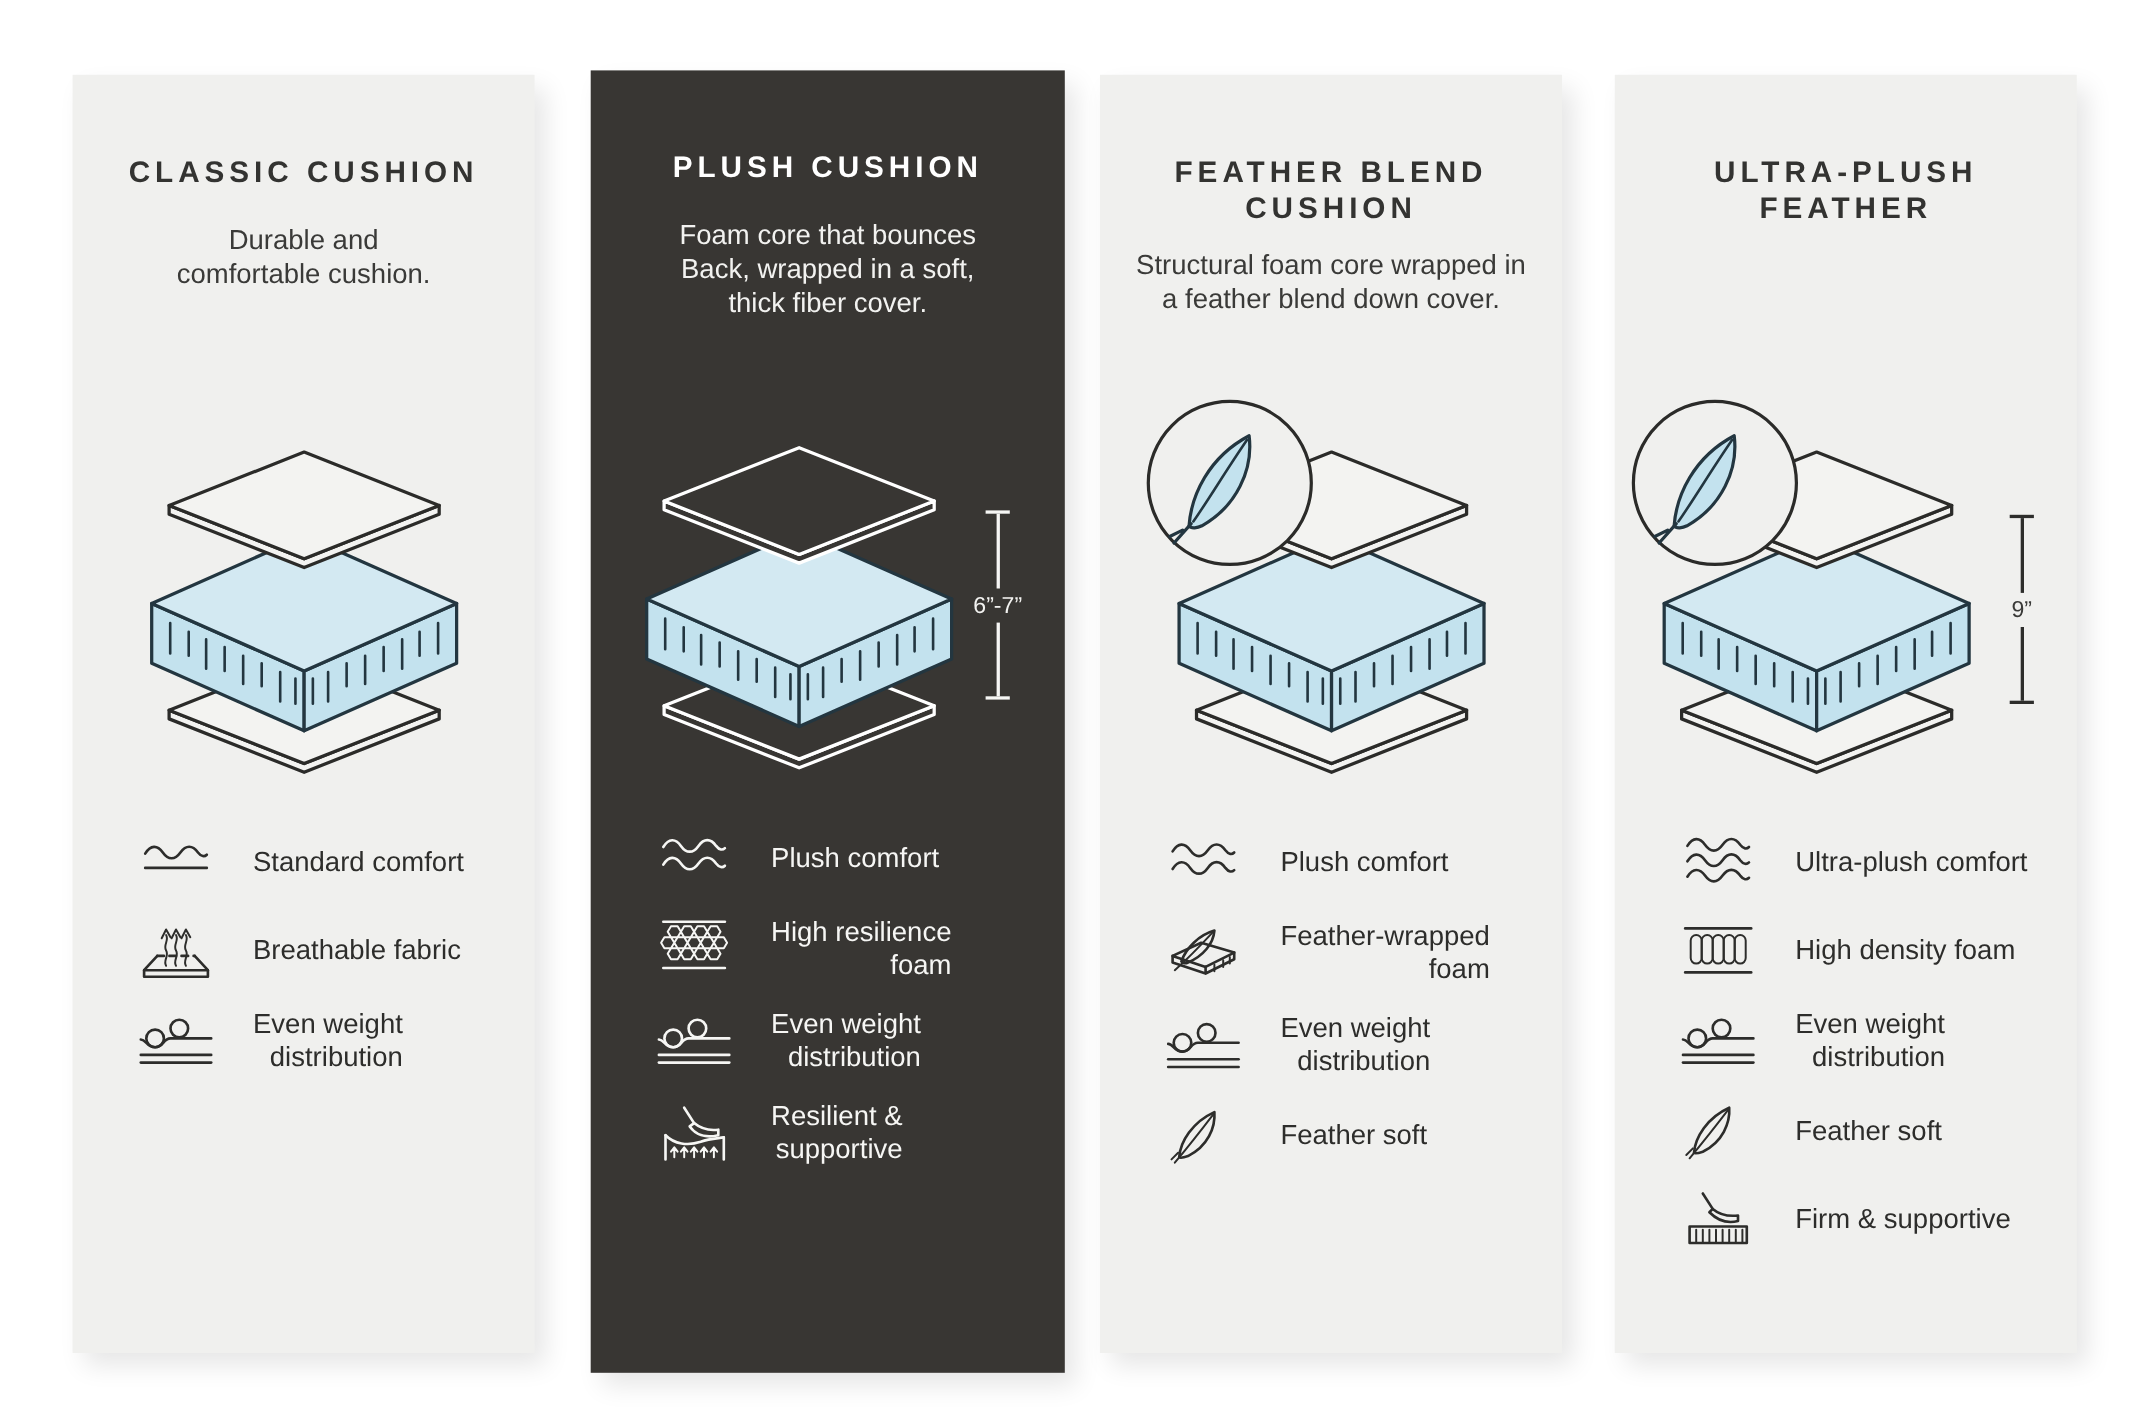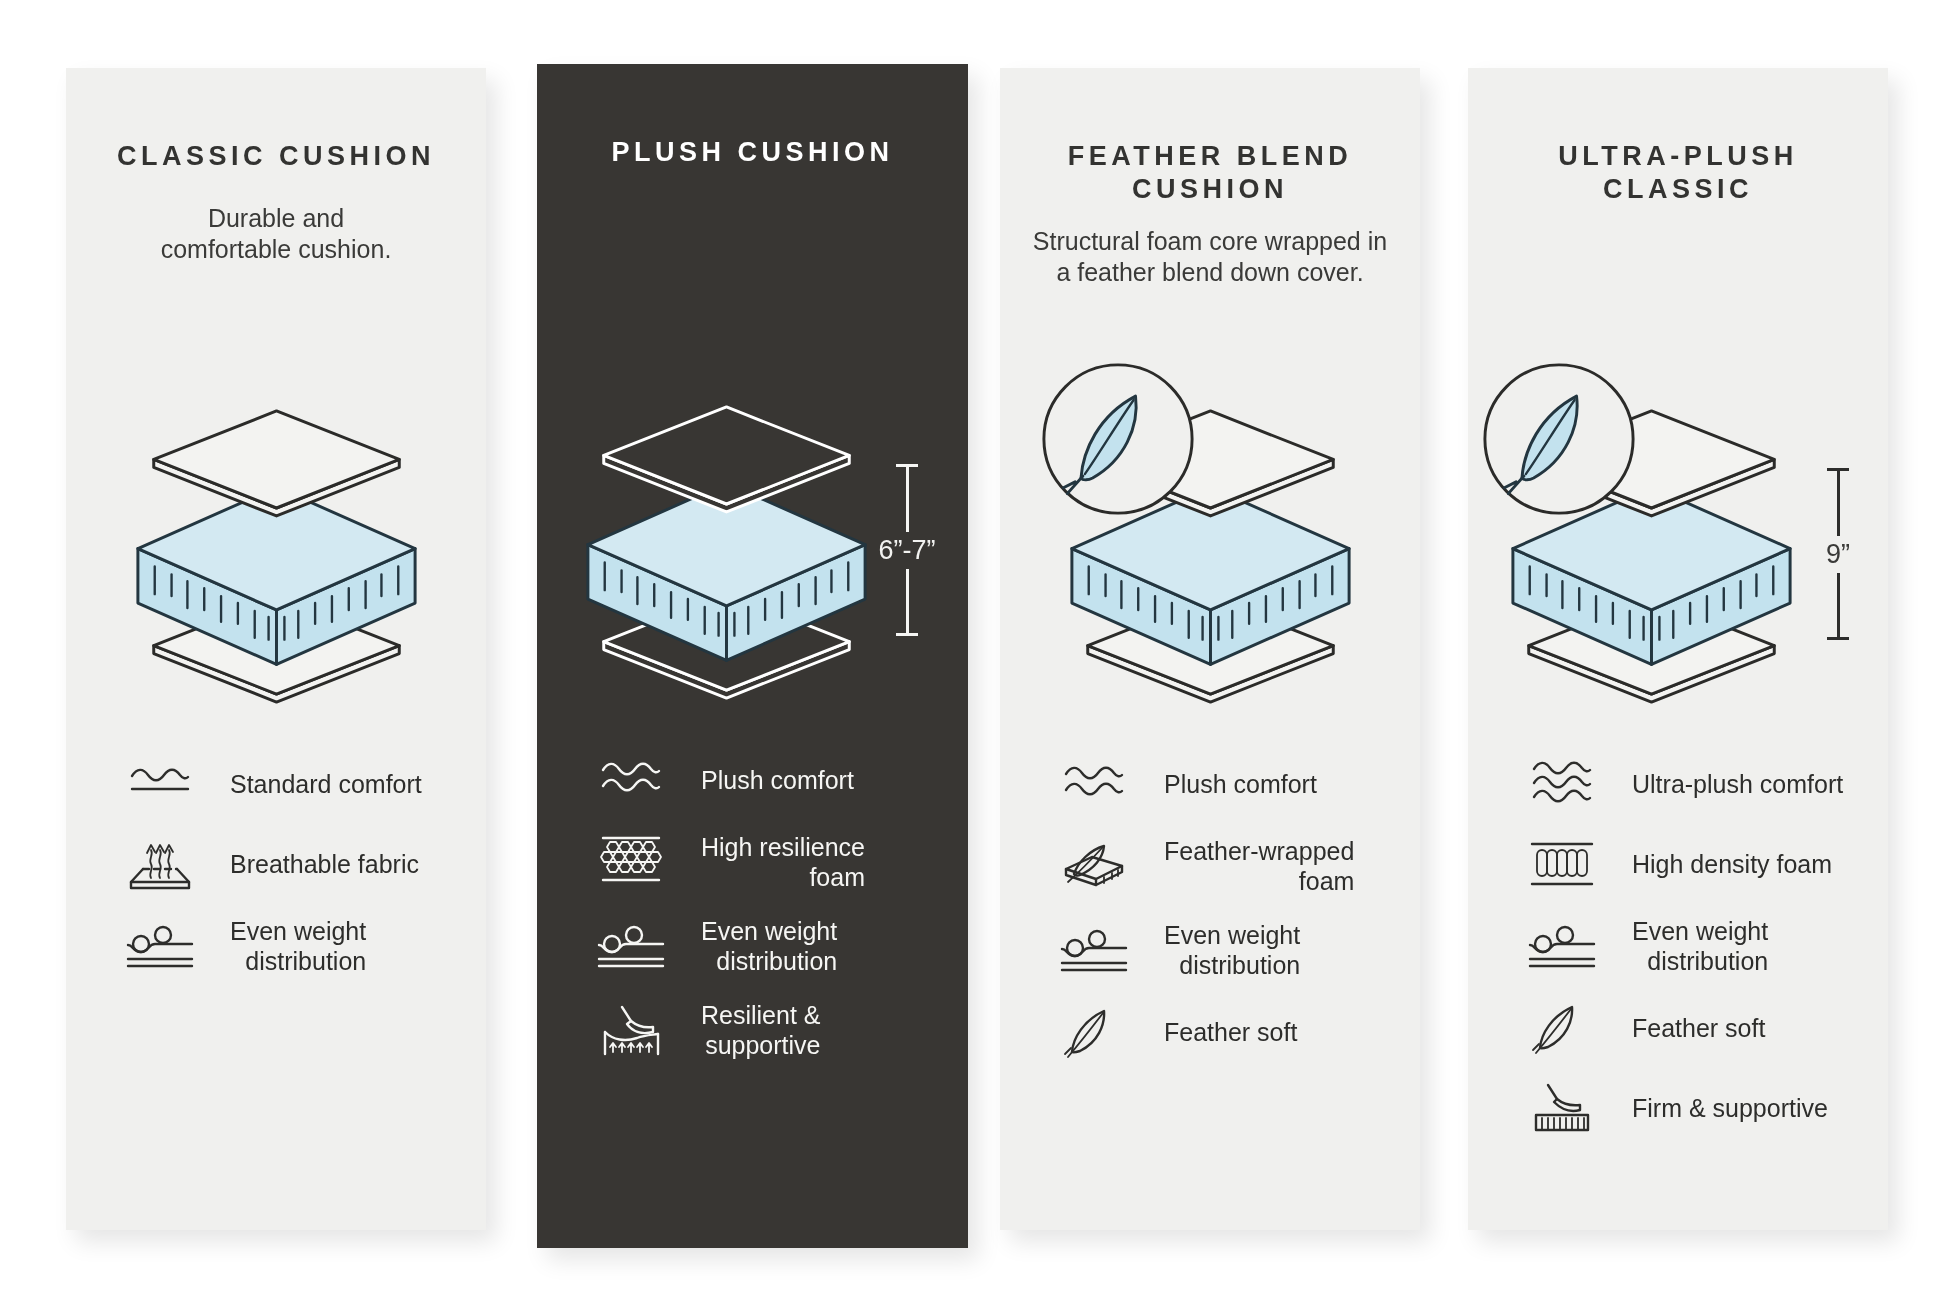"ULTRA-PLUSH" h2.title { text: CLASSIC -> FEATHER }
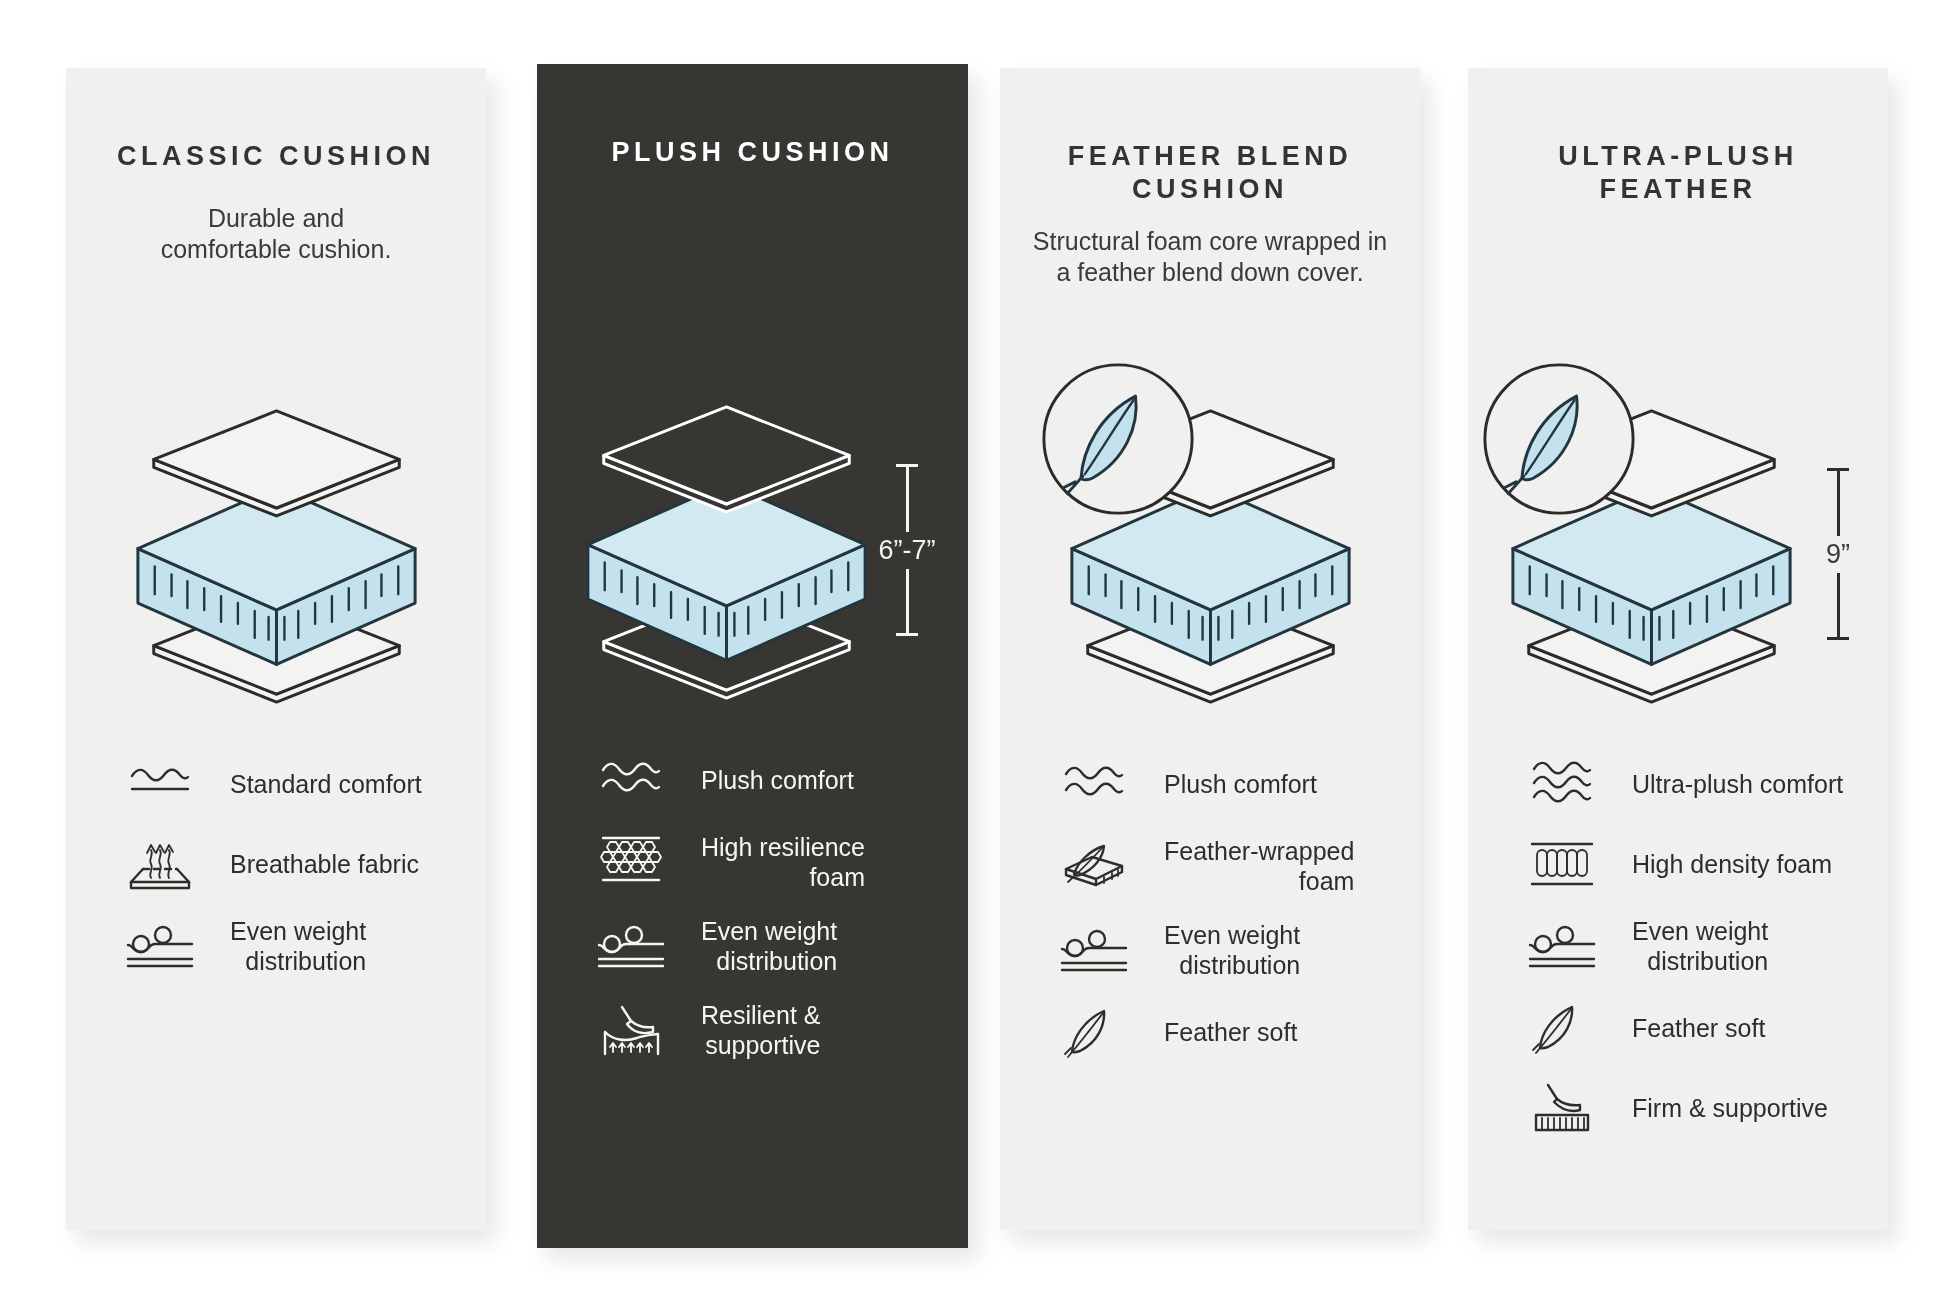"Foam core that bounces" p.desc { html: none -> <p>Foam core that bounces Back, wrapped in a soft, thick fiber cover.</p> }
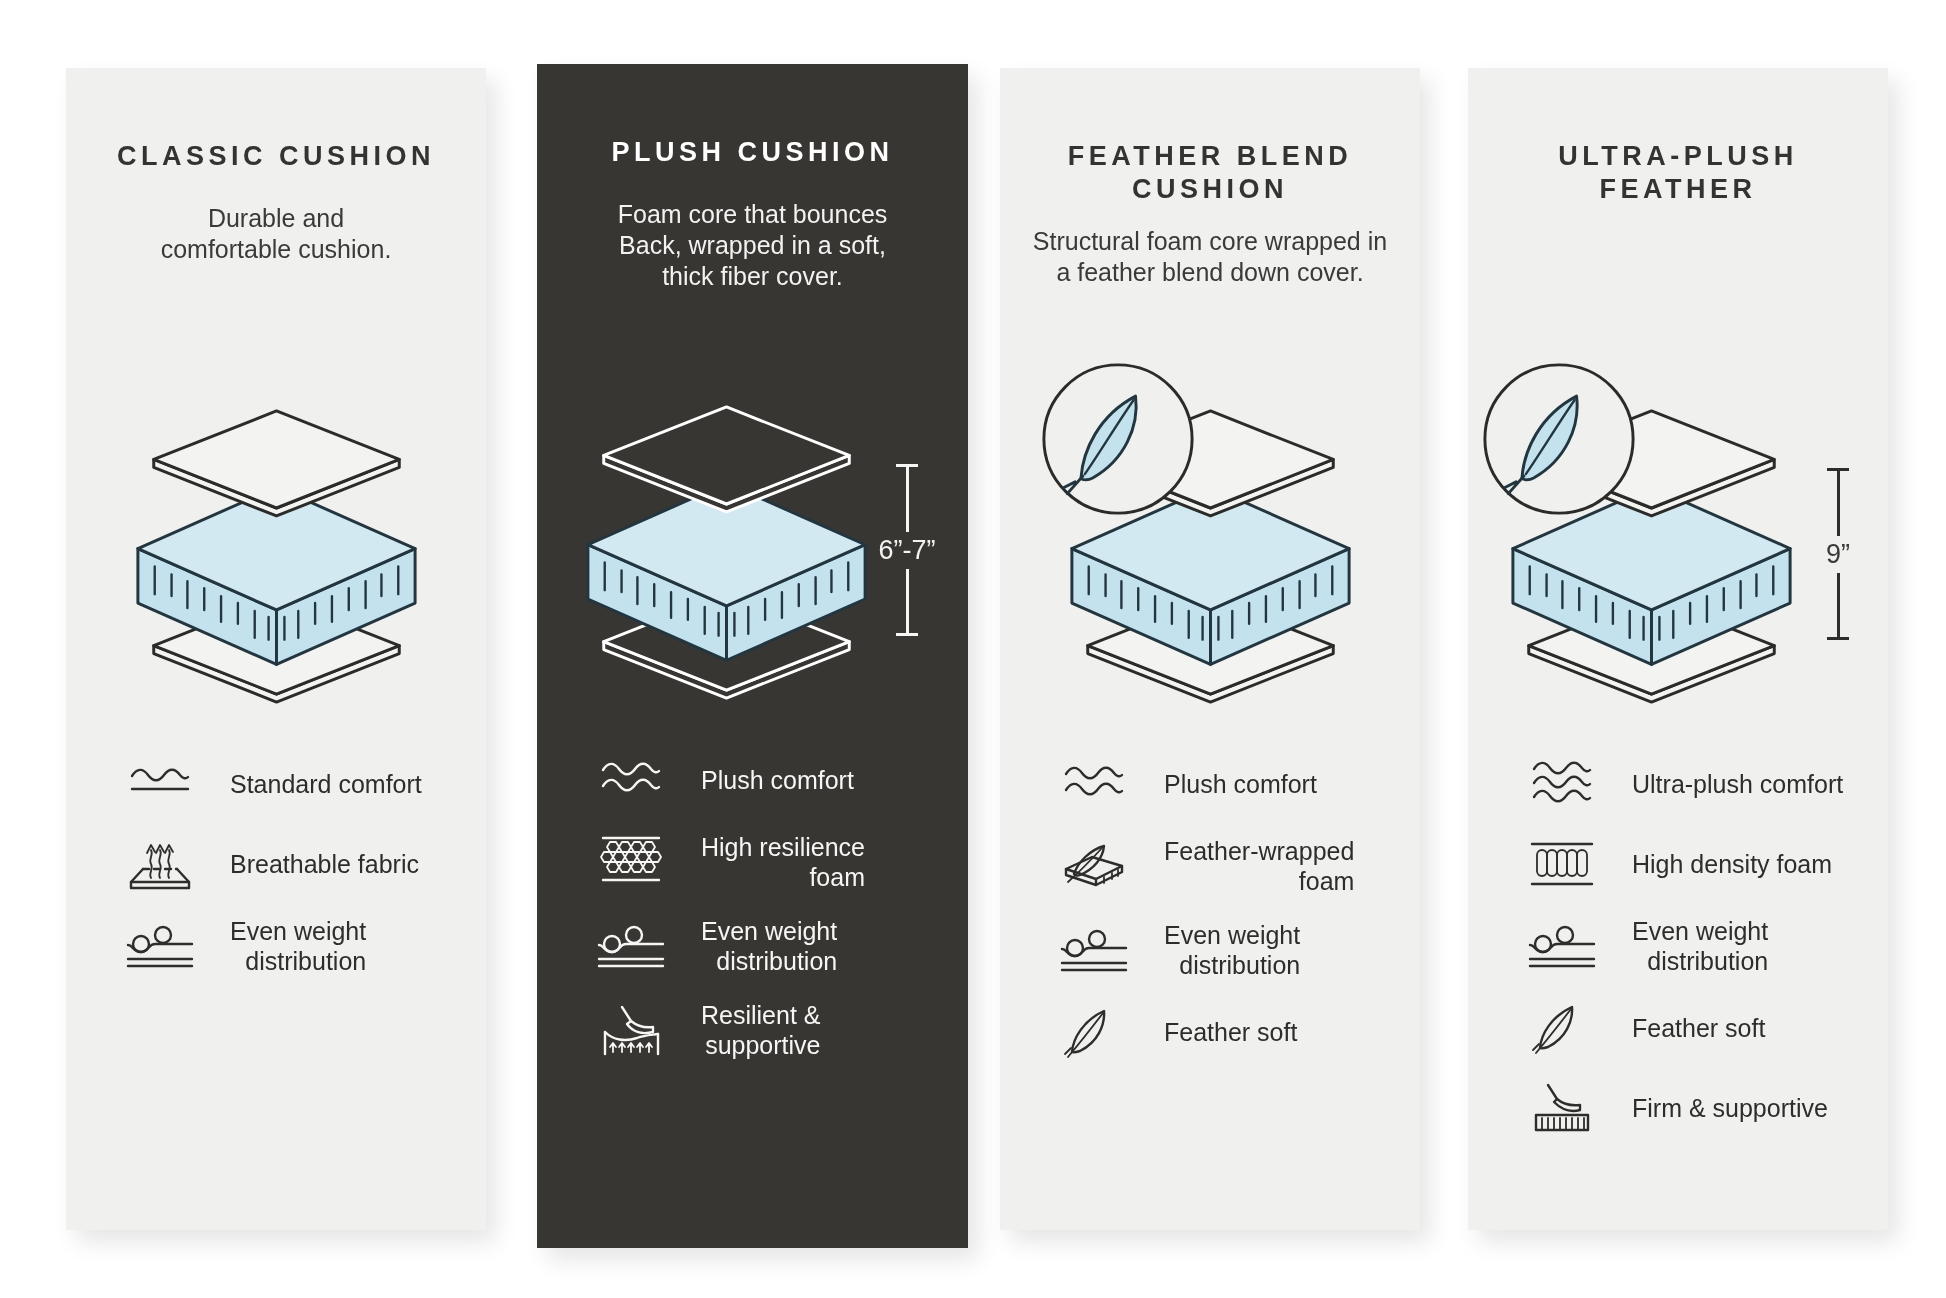"6”-7”" .dim .dim-label { font-size: 27px -> 21px }
